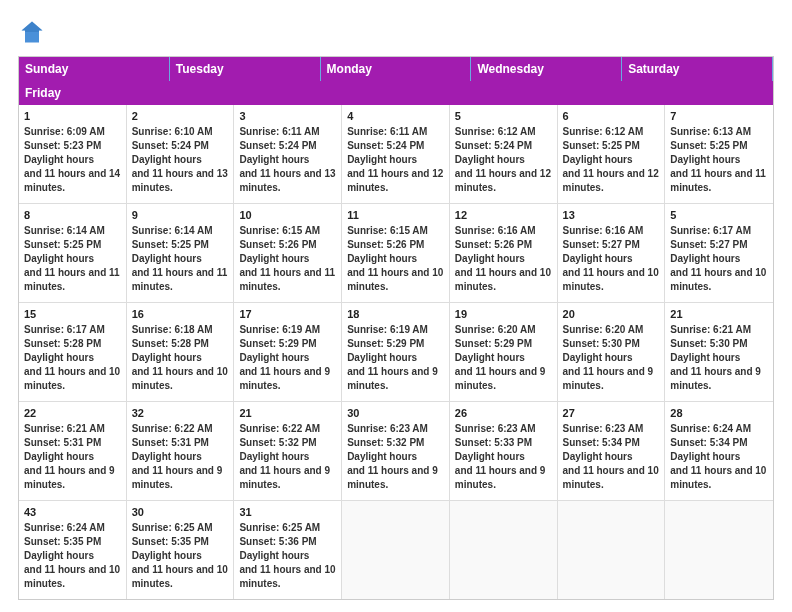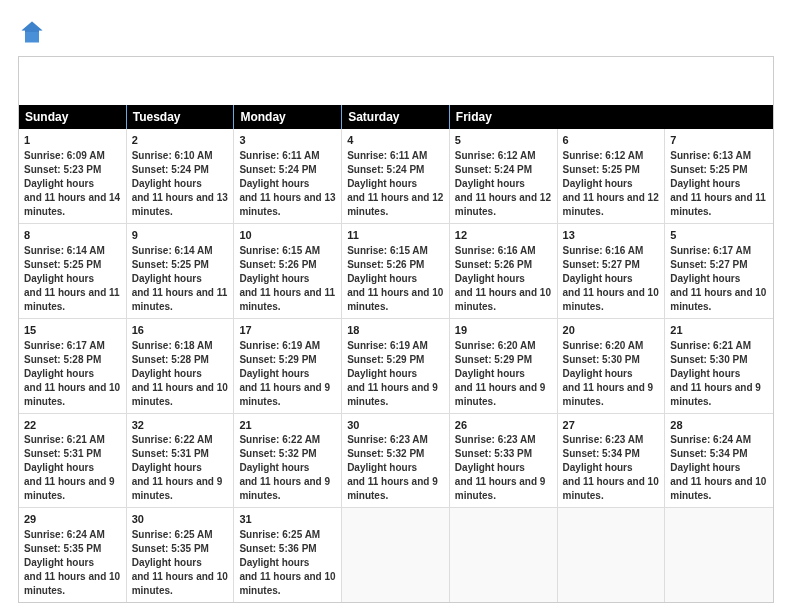"Sunday" .cal-header { background: #000000 -> #a21caf; grid-template-columns: repeat(7, 1fr) -> repeat(5, 1fr); margin-top: 48px -> none }
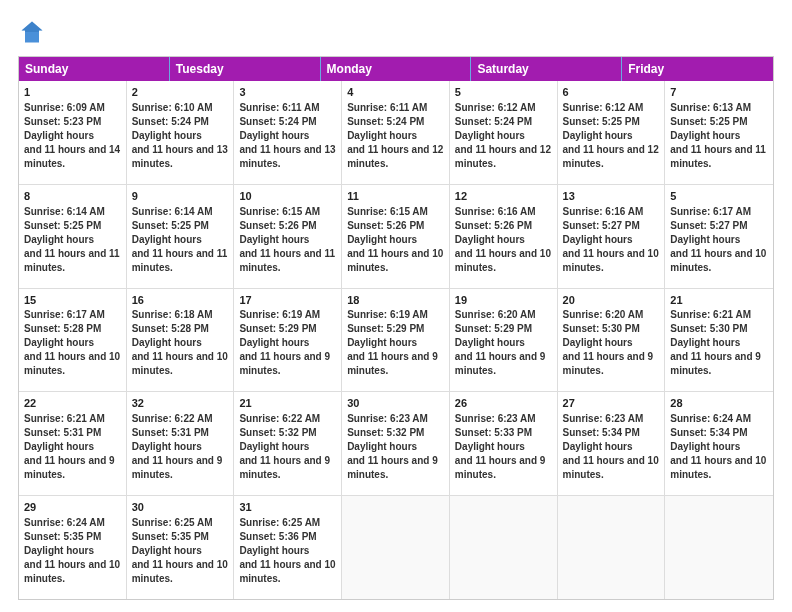"Wednesday" div.cal-header-cell { html: none -> <div>Wednesday</div> }
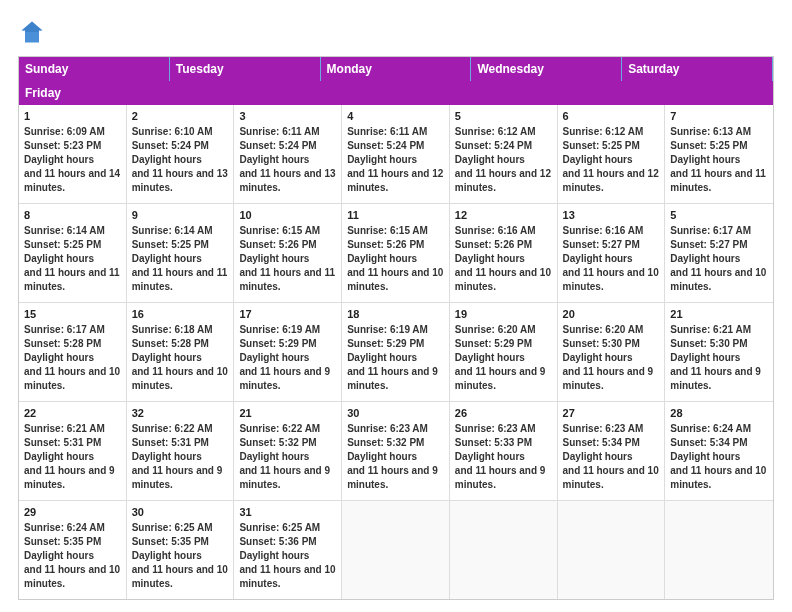"29" span.day-num { text: 29 -> 43 }
